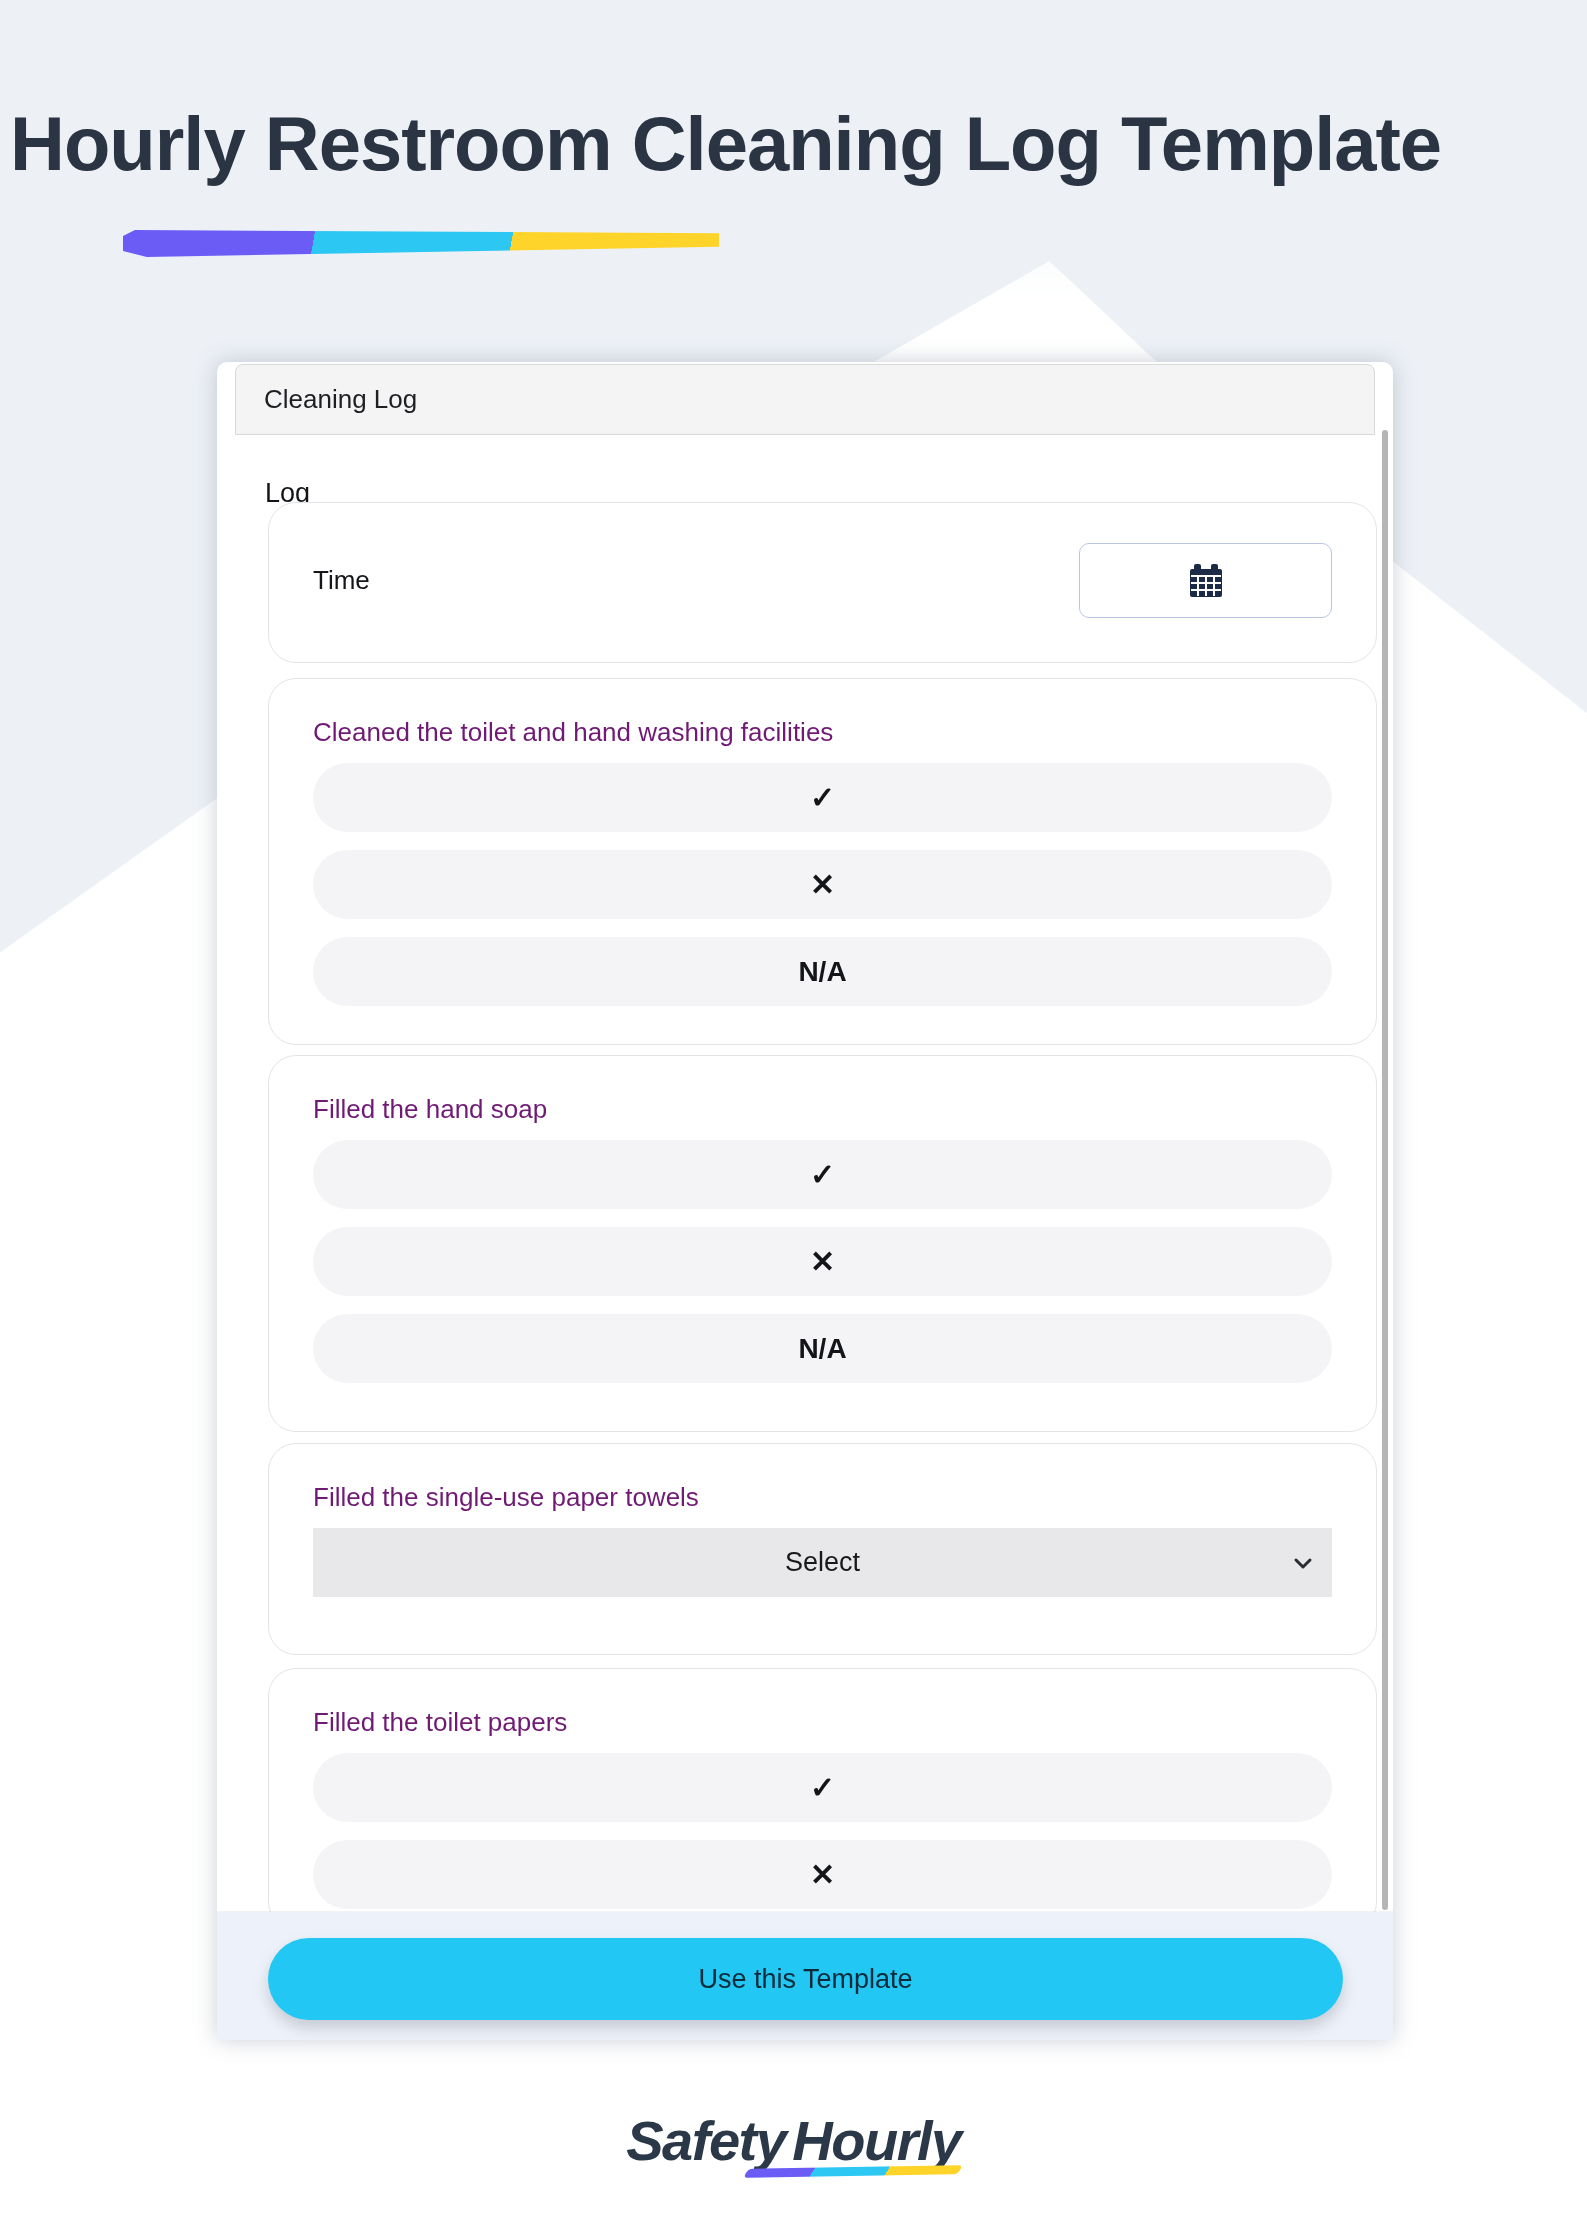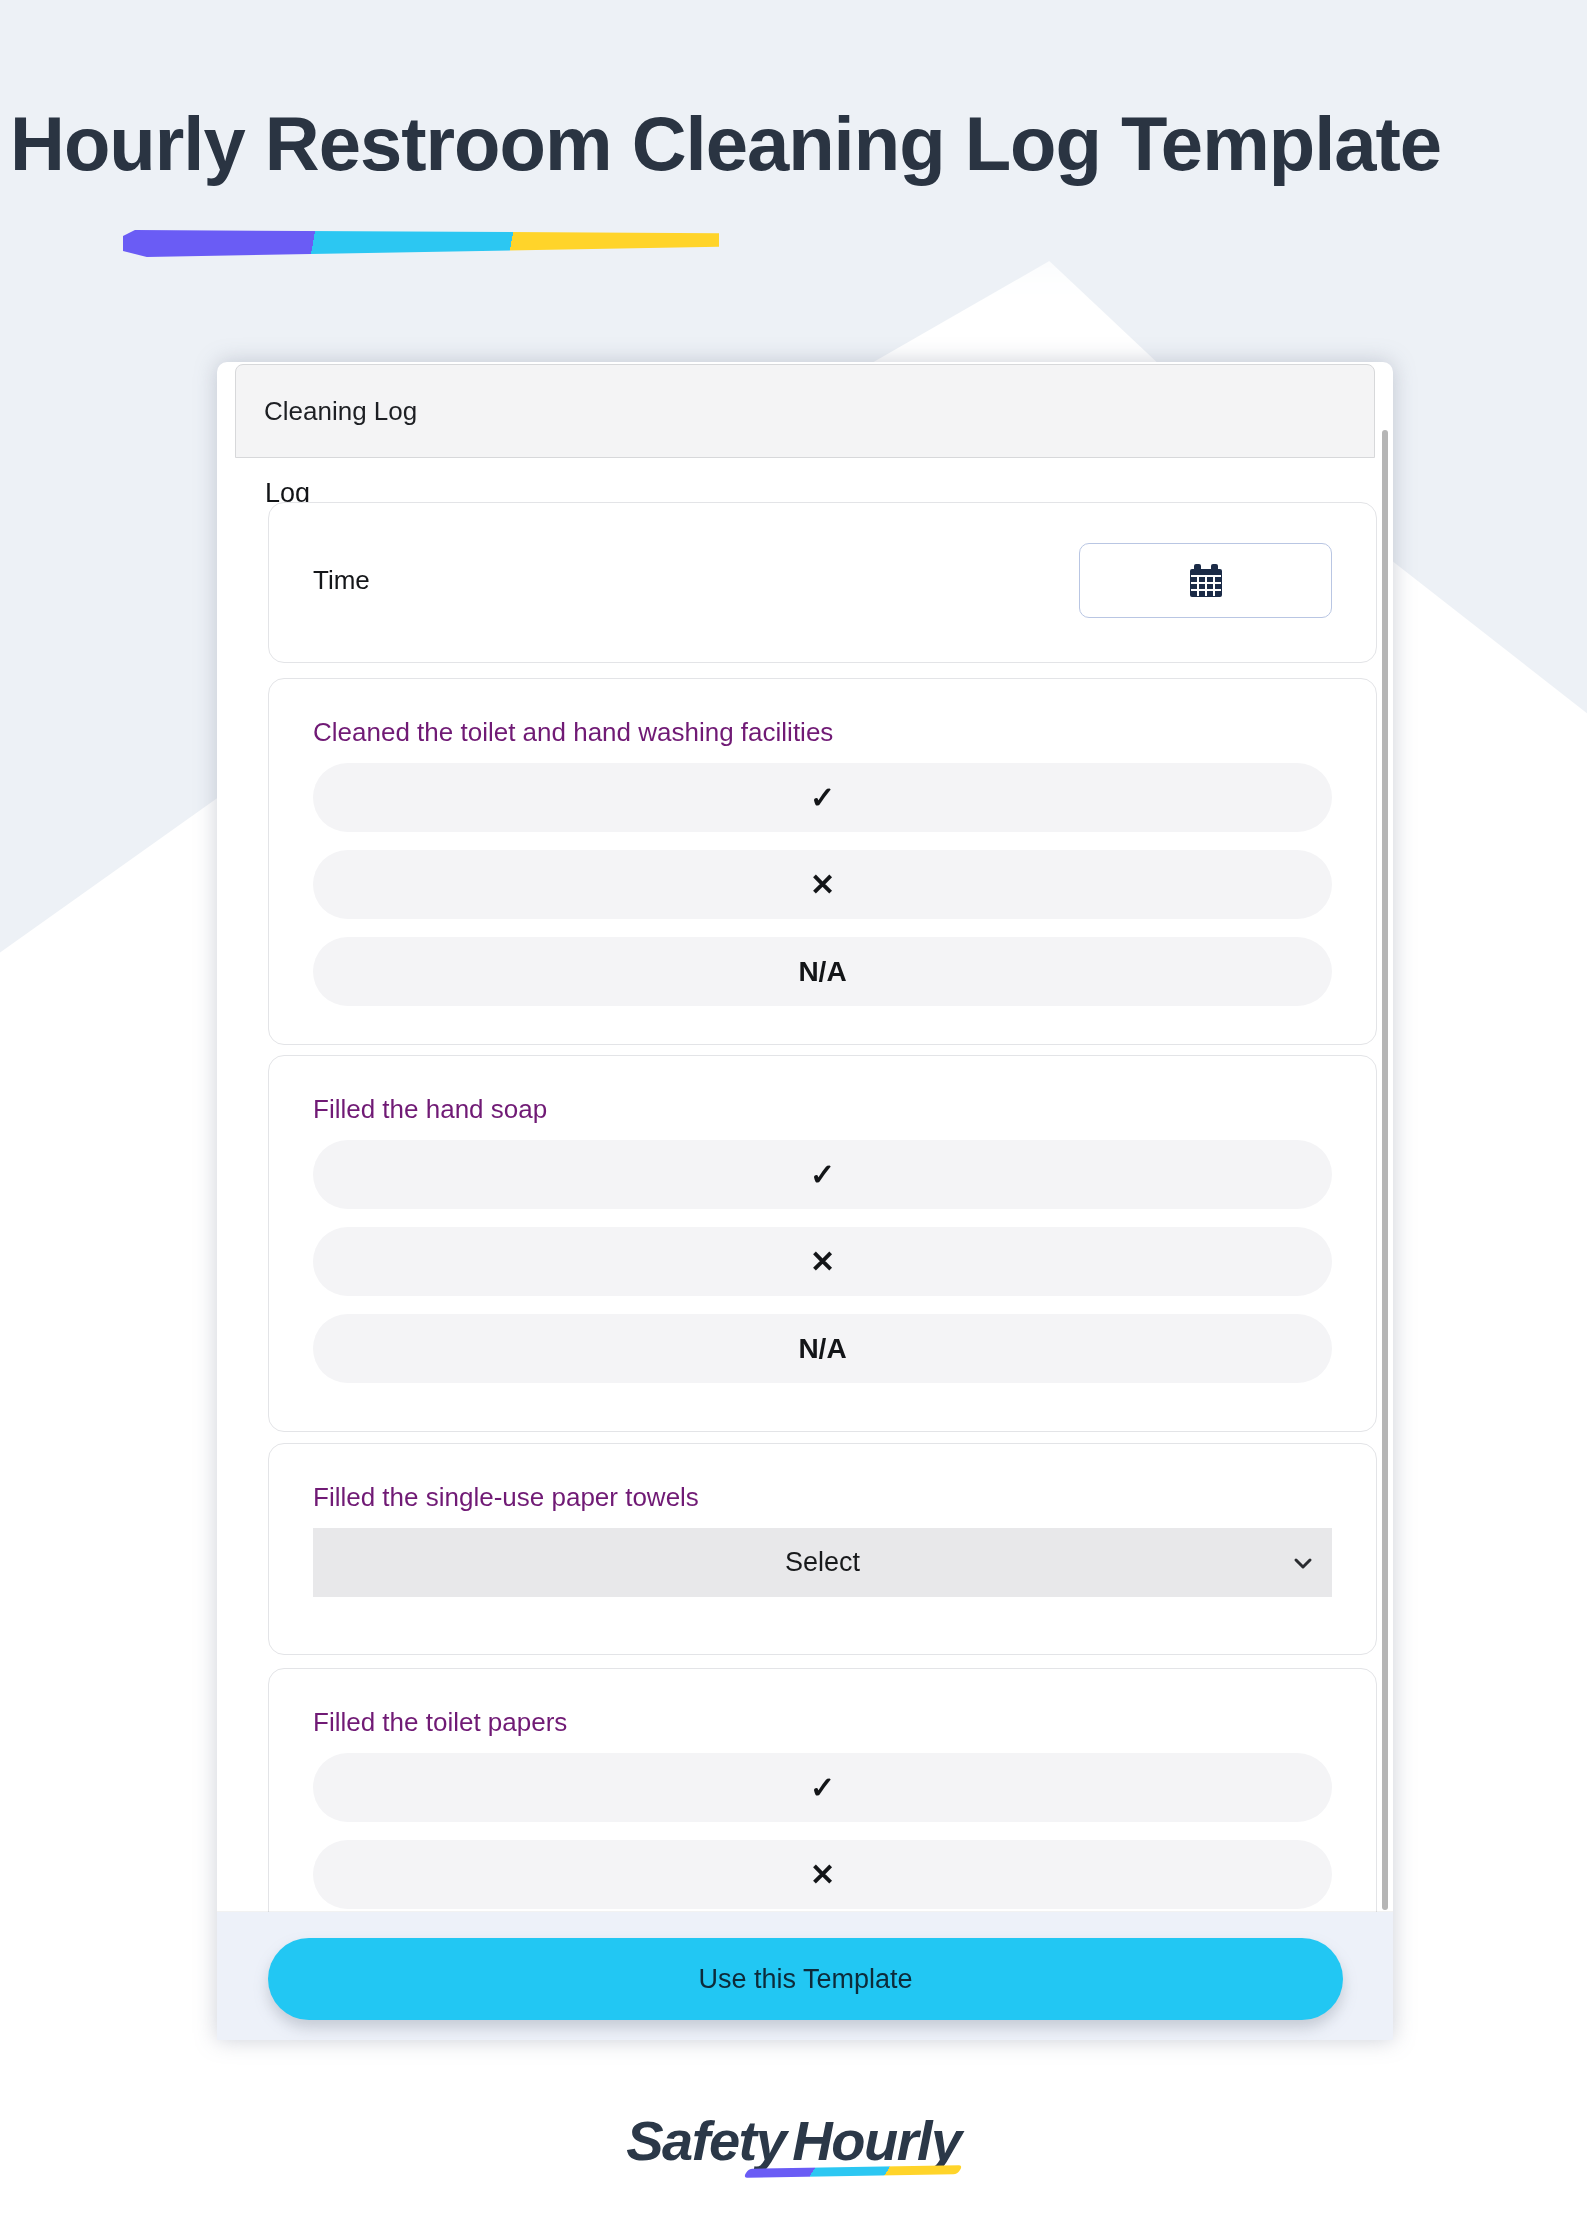"Cleaning Log" .tabbar { height: 94px -> 71px }
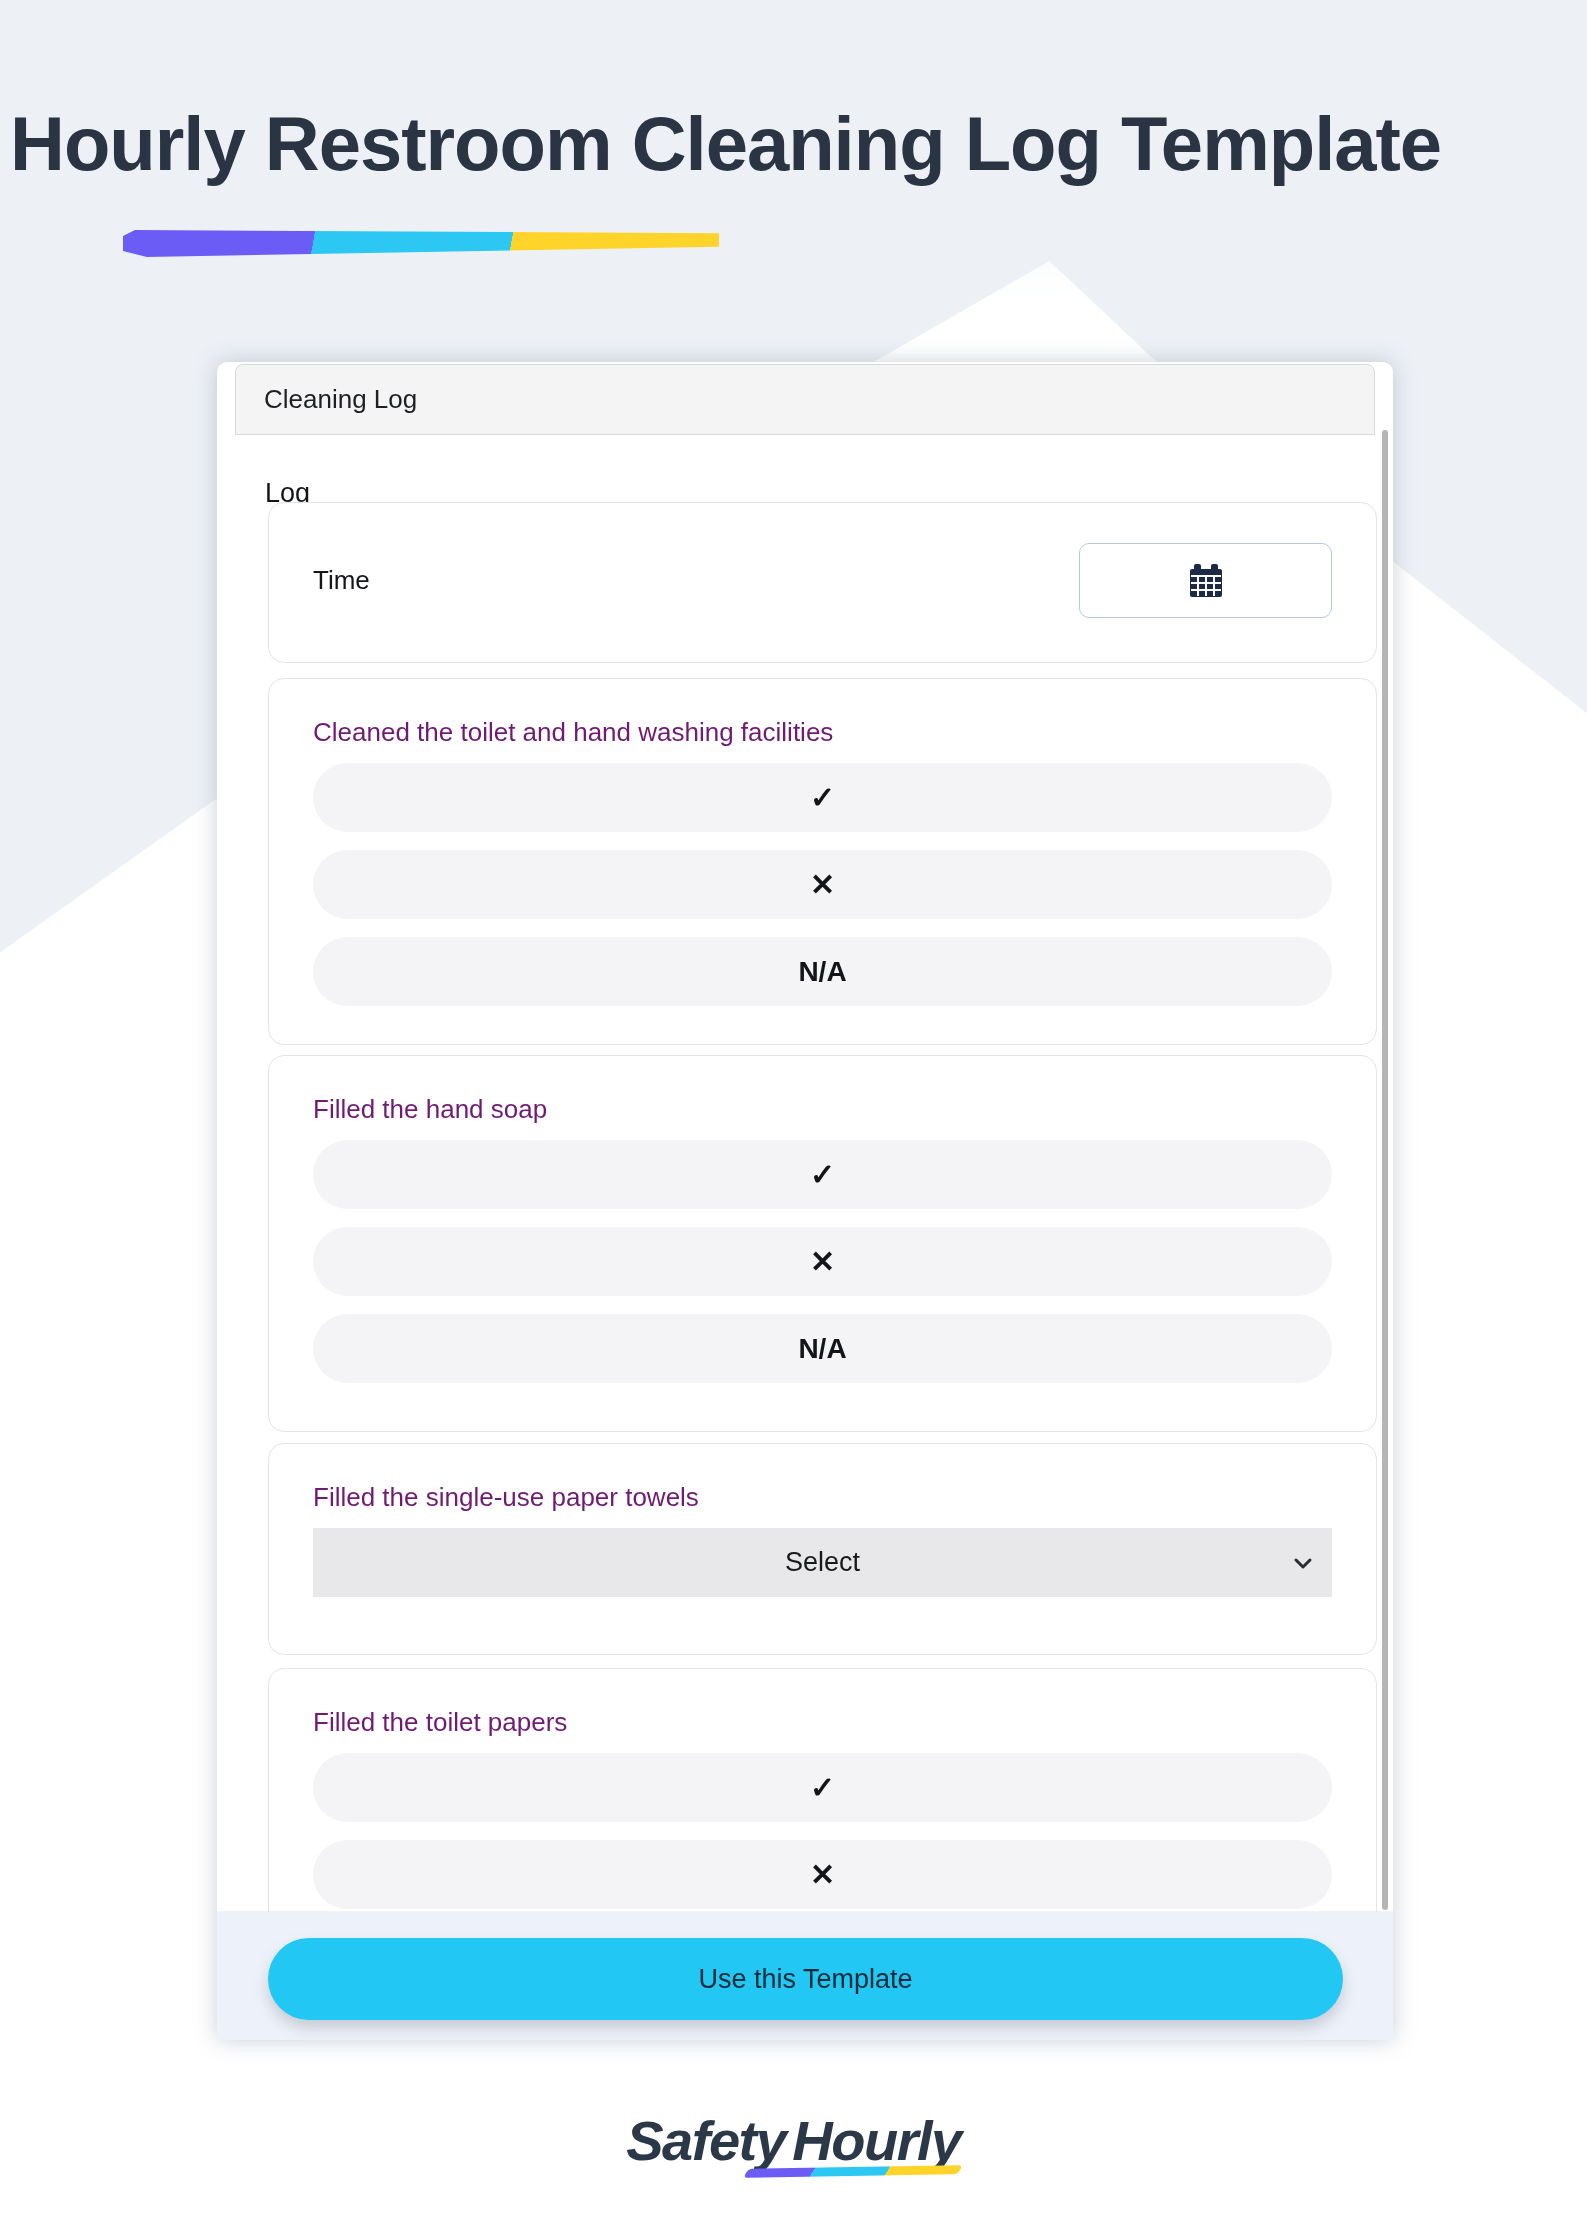"Time" .qcard { border-radius: 16px -> 28px }
